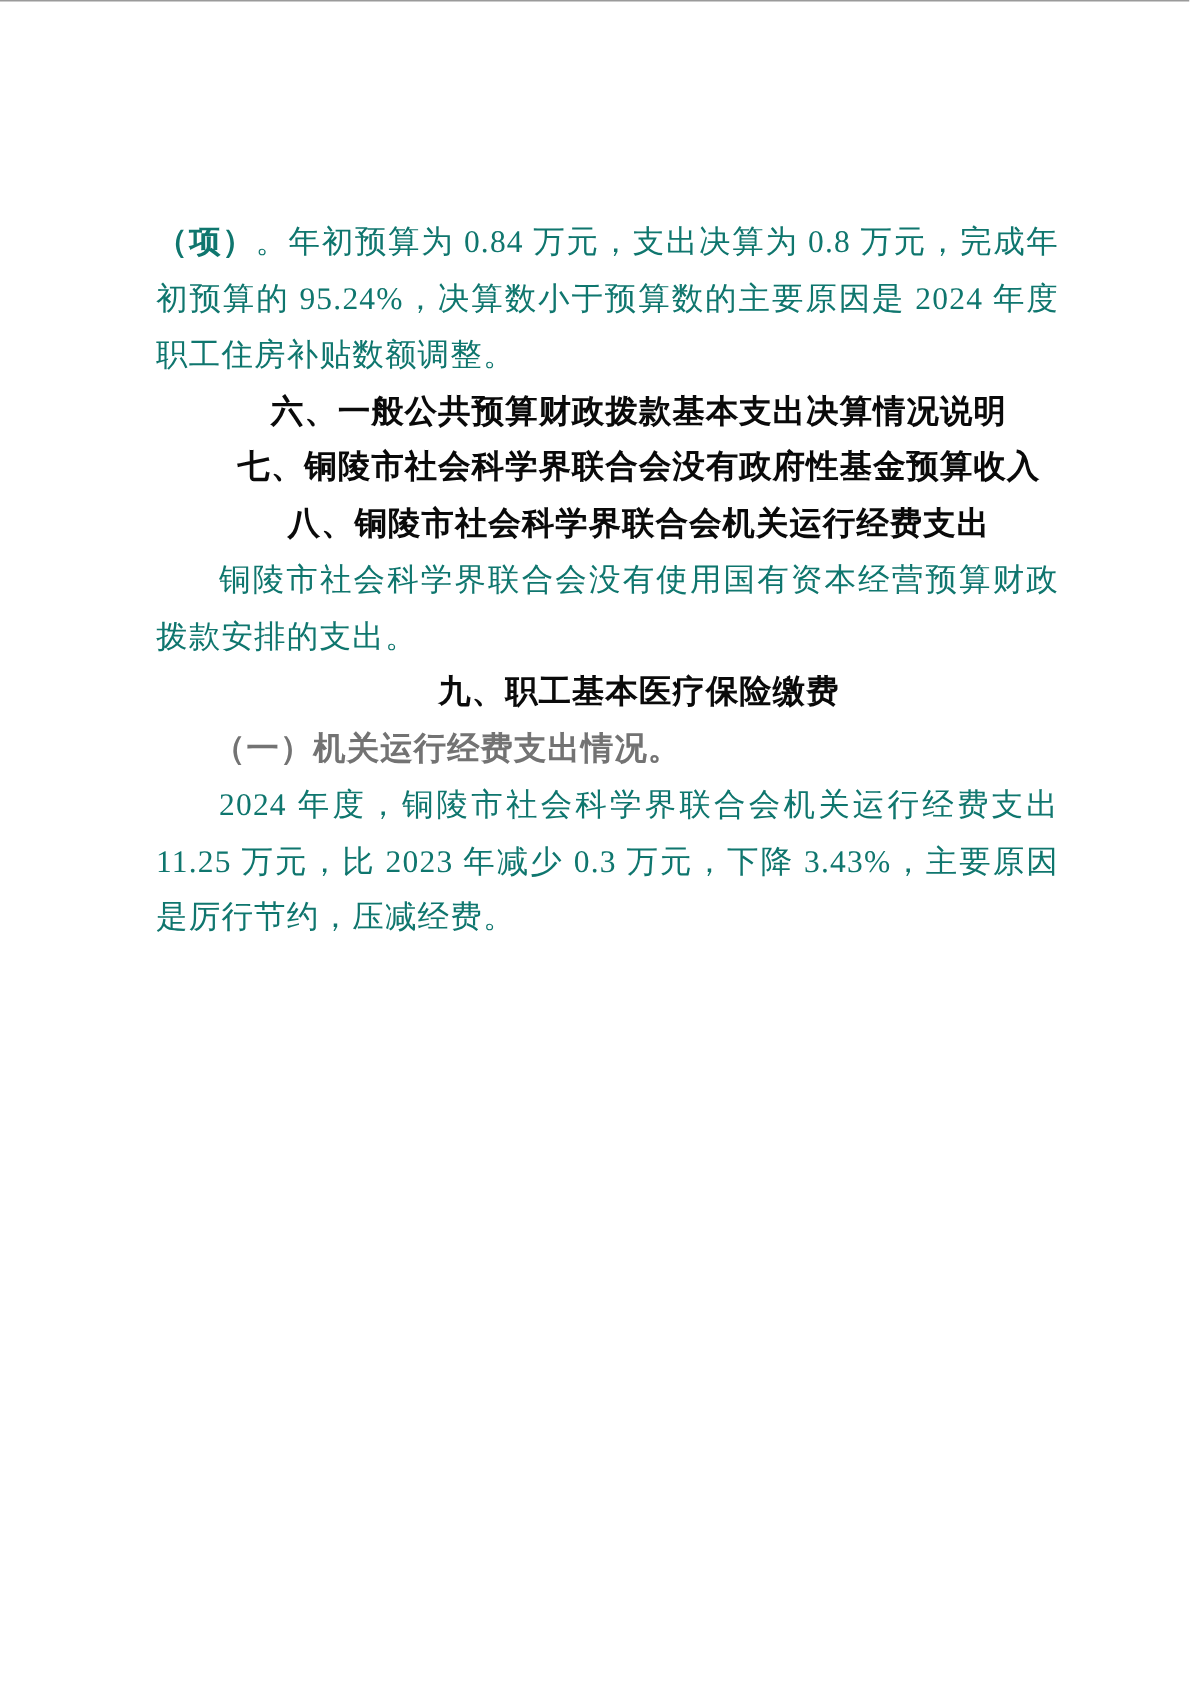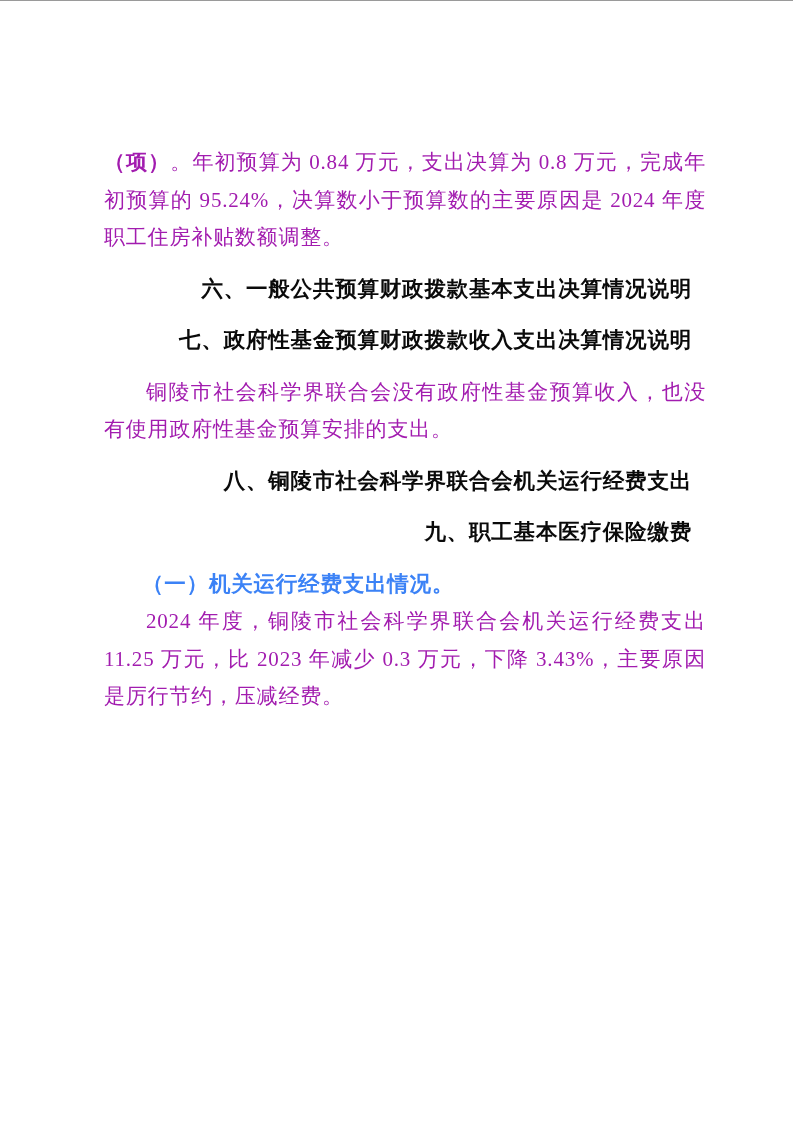"（项）。年初预算为 0.84 万元，支出决算为 0.8 万元，完成年初预算的" .para { color: #a21caf -> #0f766e }
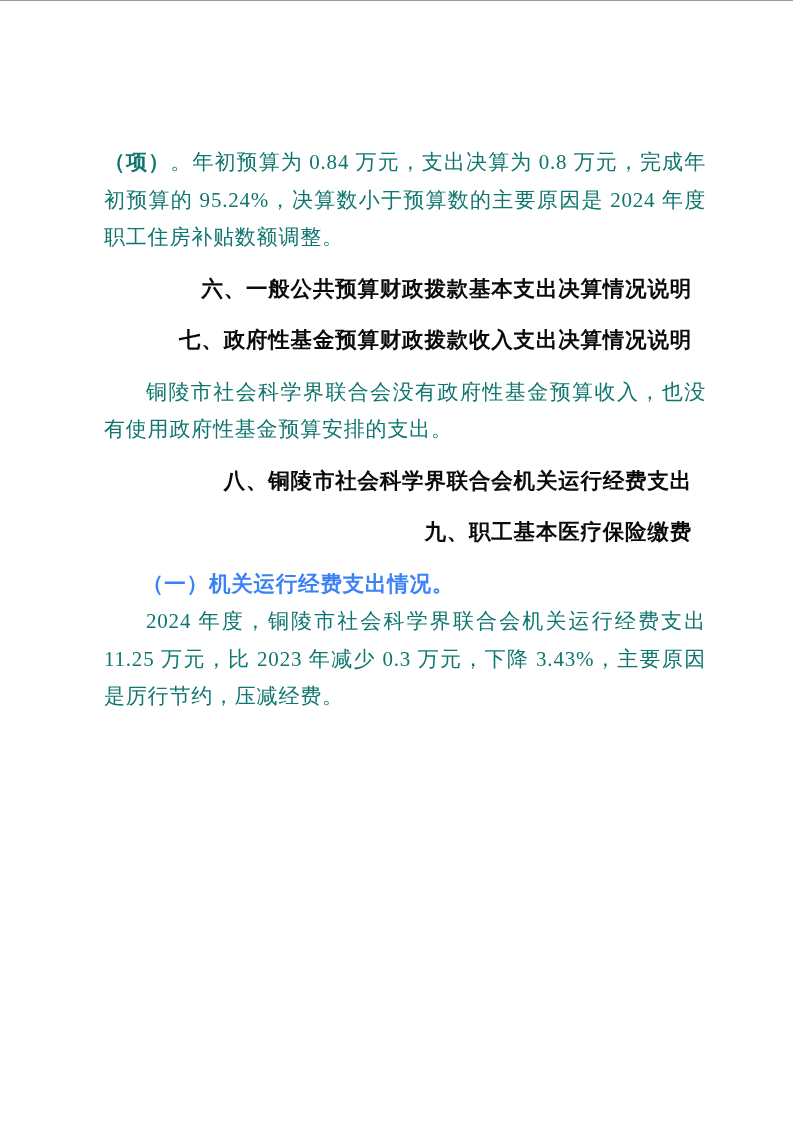"六、一般公共预算财政拨款基本支出决算情况说明" .heading { margin: 14px -> 0; text-align: right -> center }
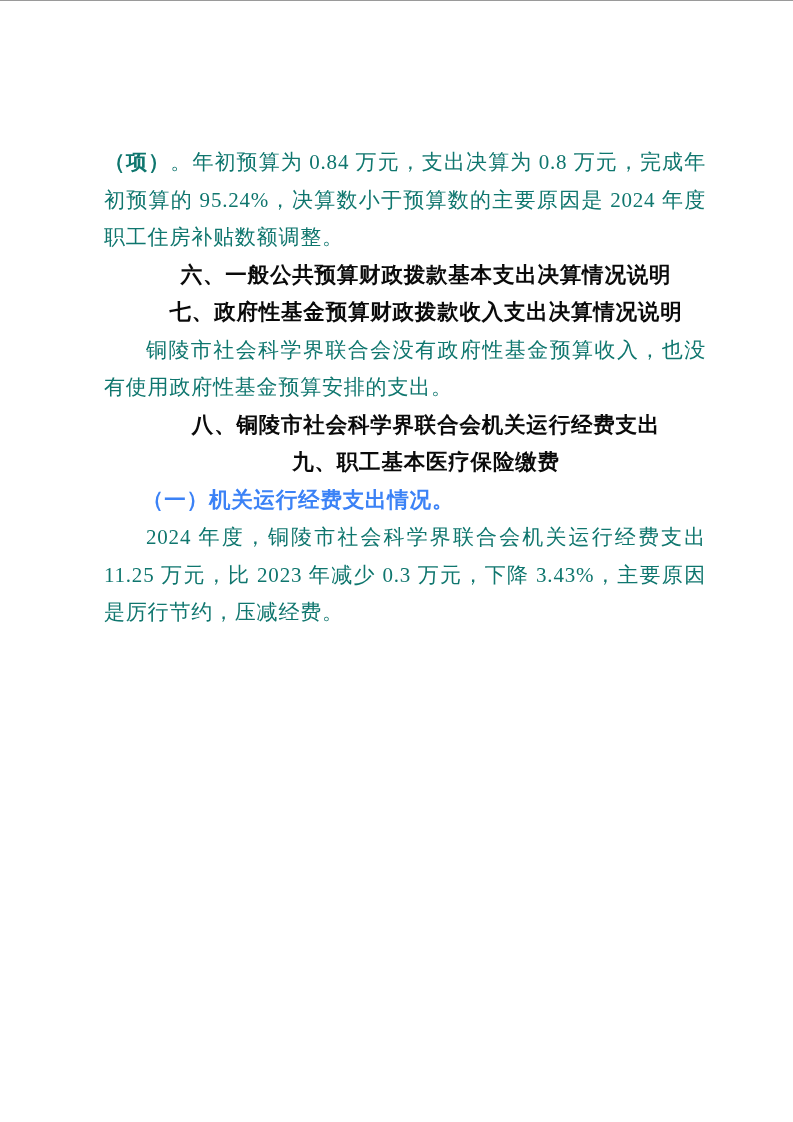"七、政府性基金预算财政拨款收入支出决算情况说明" p.heading { text: 政府性基金预算财政拨款收入支出决算情况说明 -> 铜陵市社会科学界联合会没有政府性基金预算收入 }
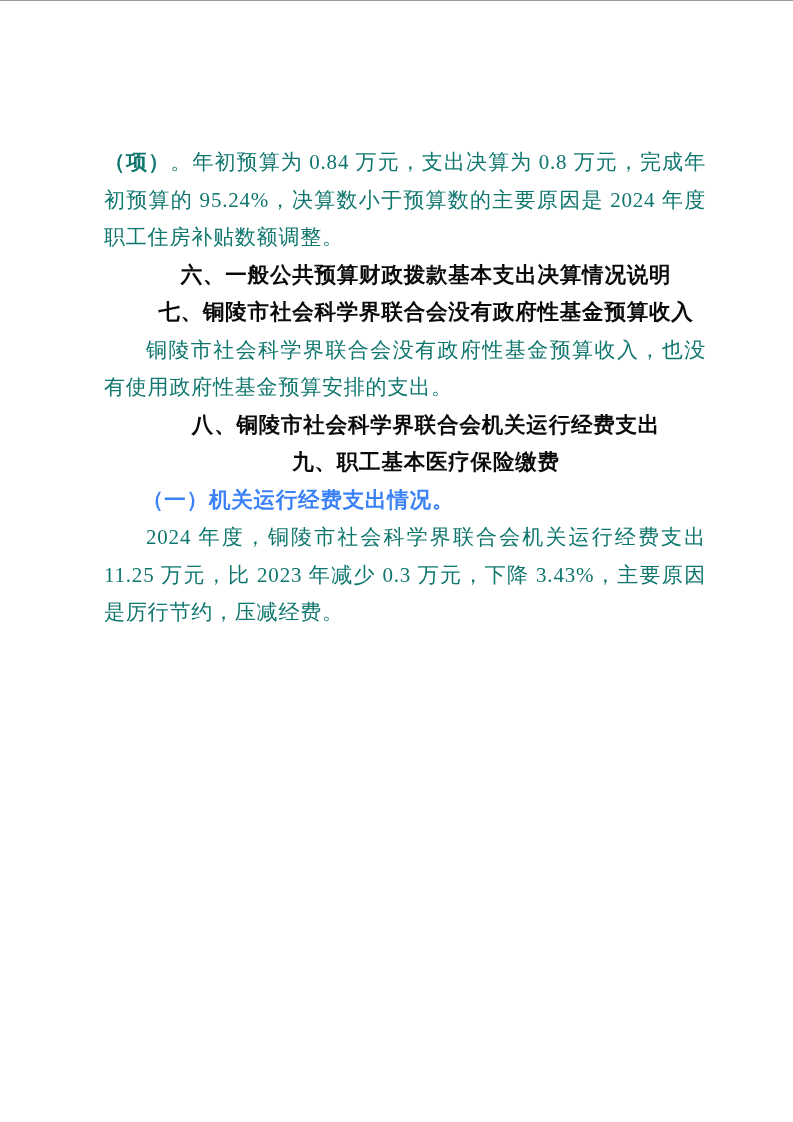"铜陵市社会科学界联合会没有政府性基金预算收入，也没有使用政府性基金预算安排的支出" p.para { html: <p>铜陵市社会科学界联合会没有政府性基金预算收入，也没有使用政府性基金预算安排的支出。</p> -> none }
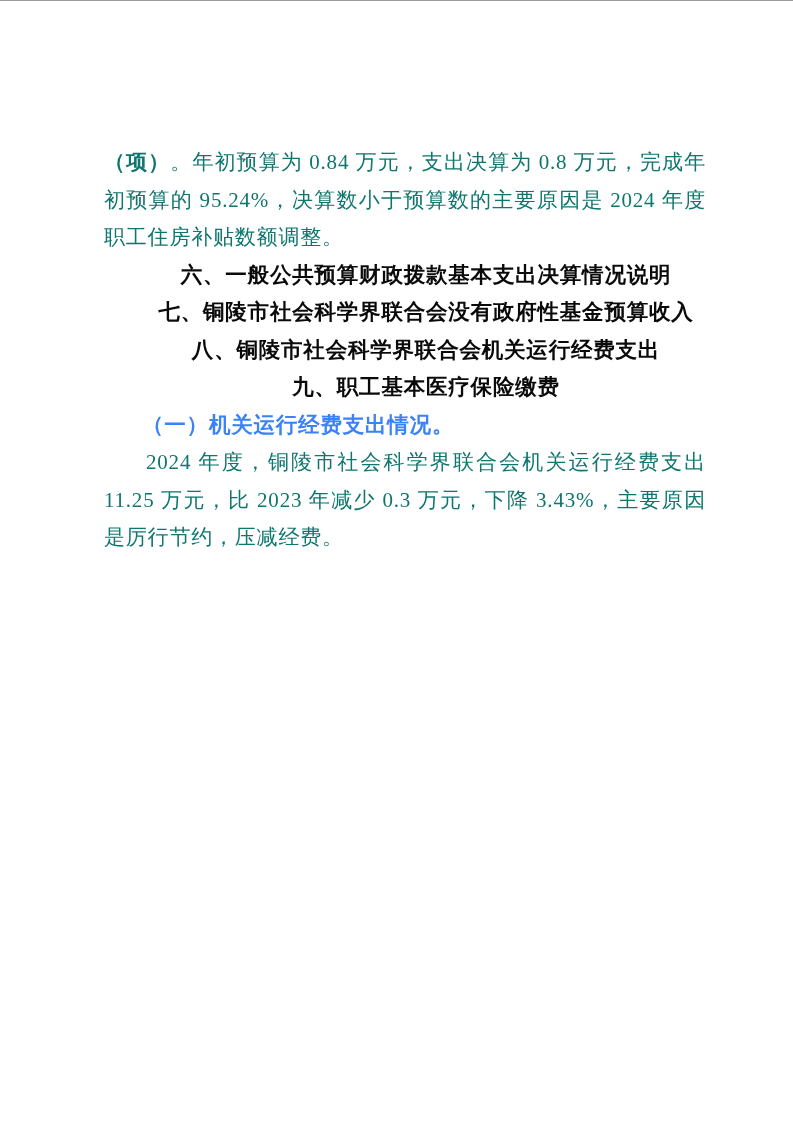"铜陵市社会科学界联合会没有使用国有资本经营预算财政拨款安排的支出。" p.para { html: none -> <p>铜陵市社会科学界联合会没有使用国有资本经营预算财政拨款安排的支出。</p> }
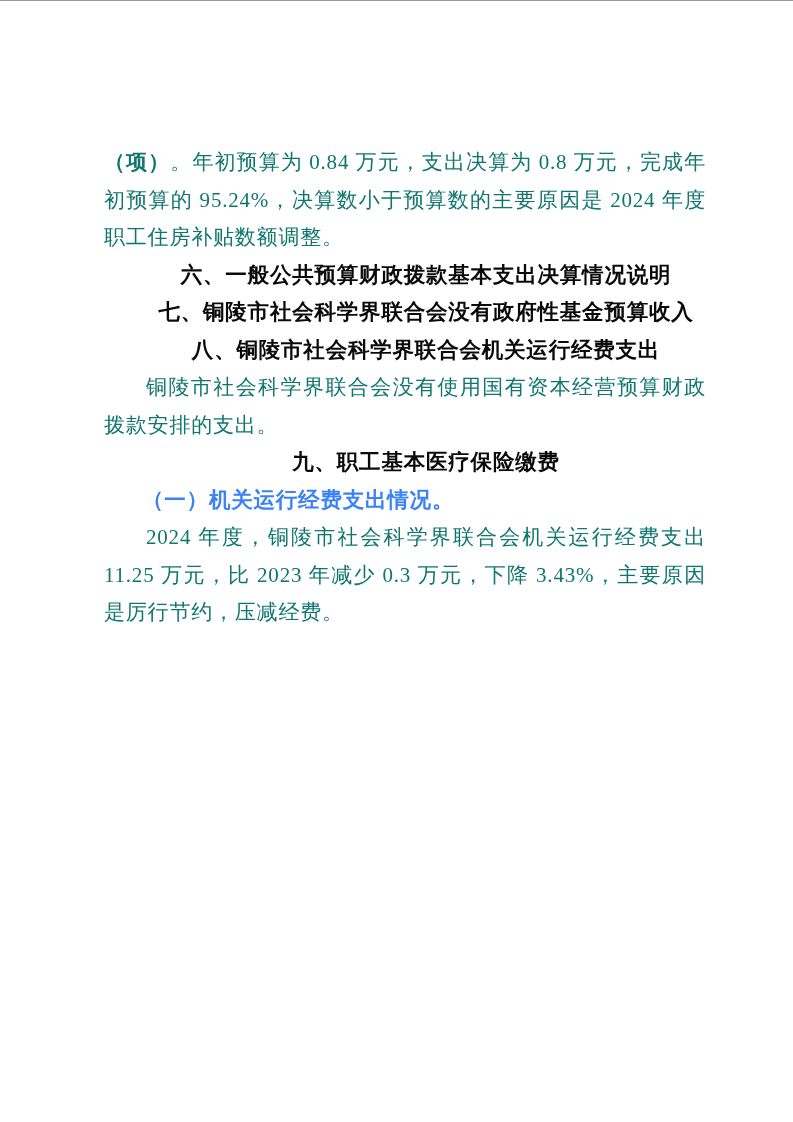"（一）机关运行经费支出情况。" .subheading { color: #3b82f6 -> #737373 }
